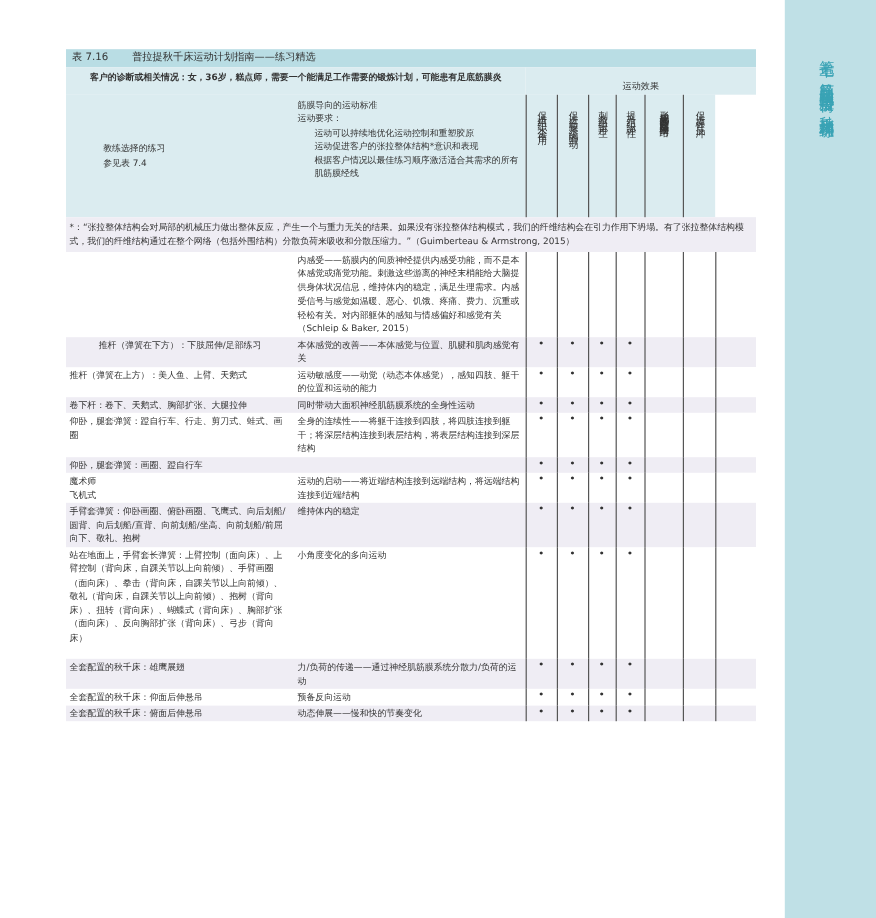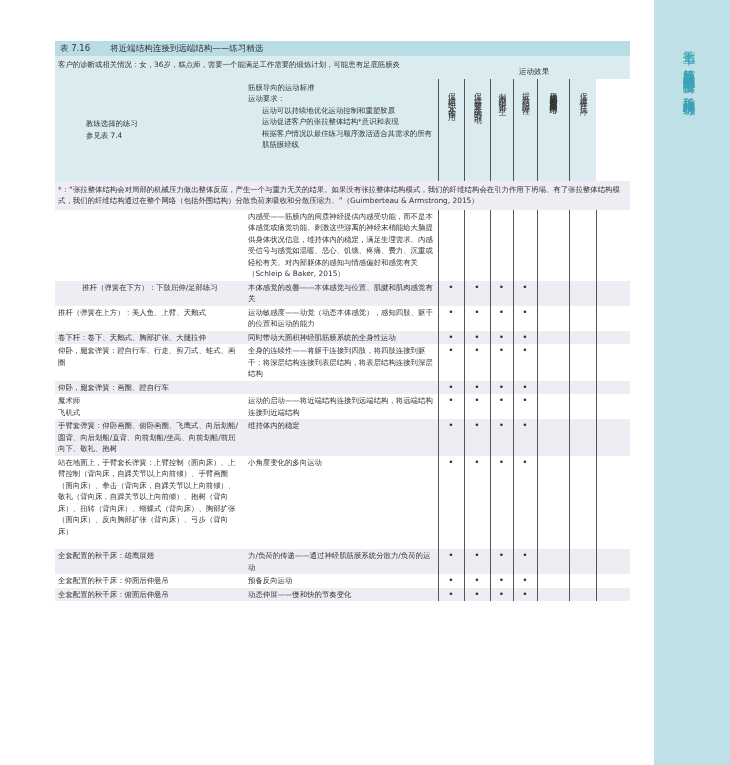"将近端结构连接到远端结构——练习精选" span { text: 将近端结构连接到远端结构 -> 普拉提秋千床运动计划指南 }
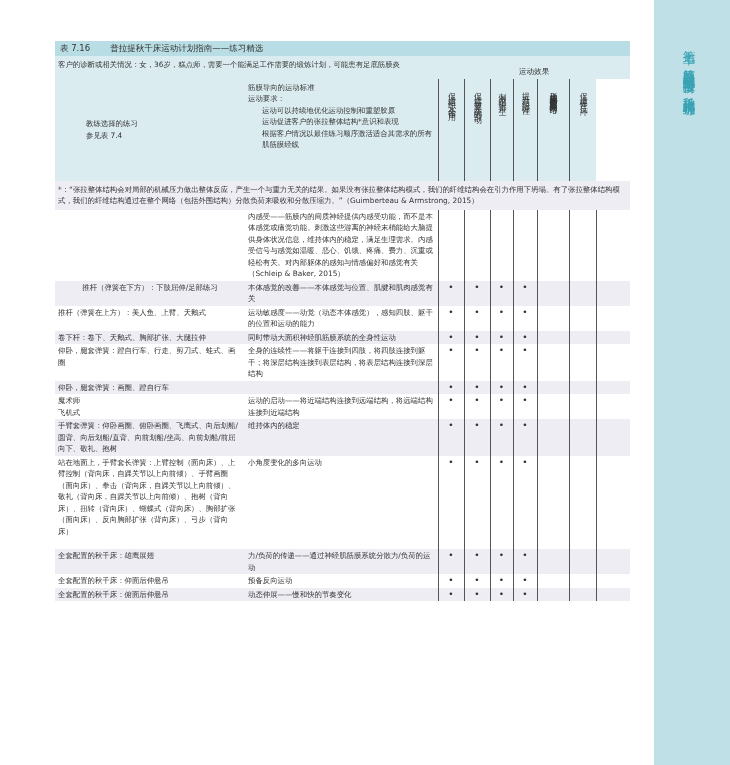"客户的诊断或相关情况：女，36岁，糕点师，需要一个能满足工作需要的锻炼计划，可能" td { font-weight: none -> bold; text-align: none -> center }
